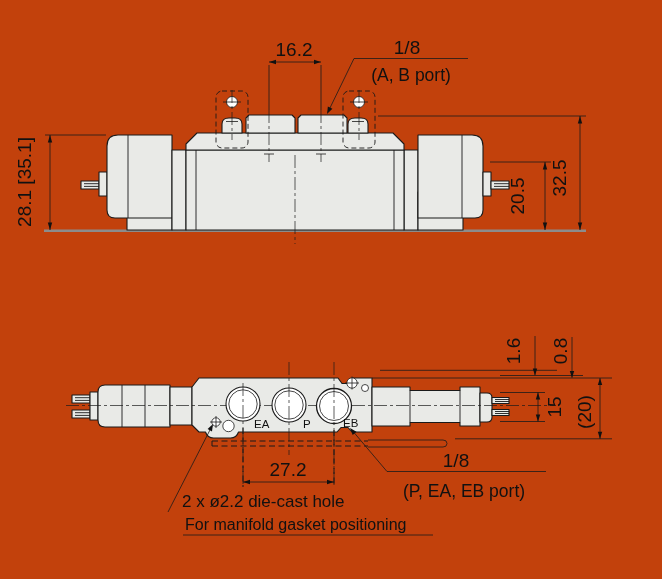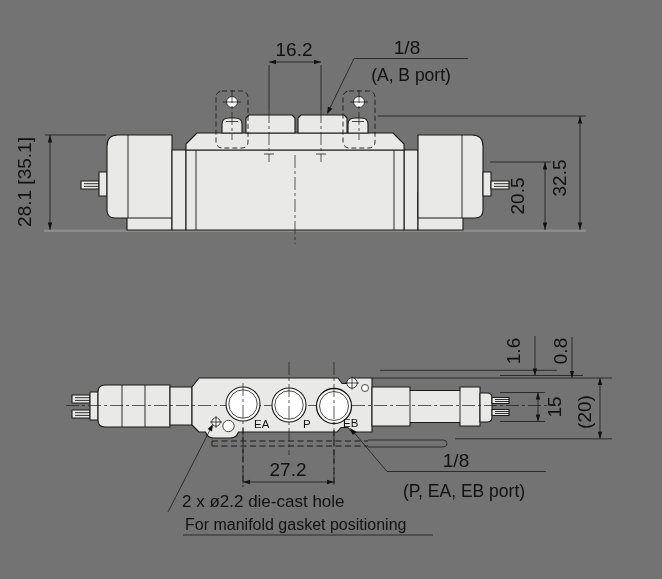"16.2" .canvas { background: #737373 -> #c2410c }
